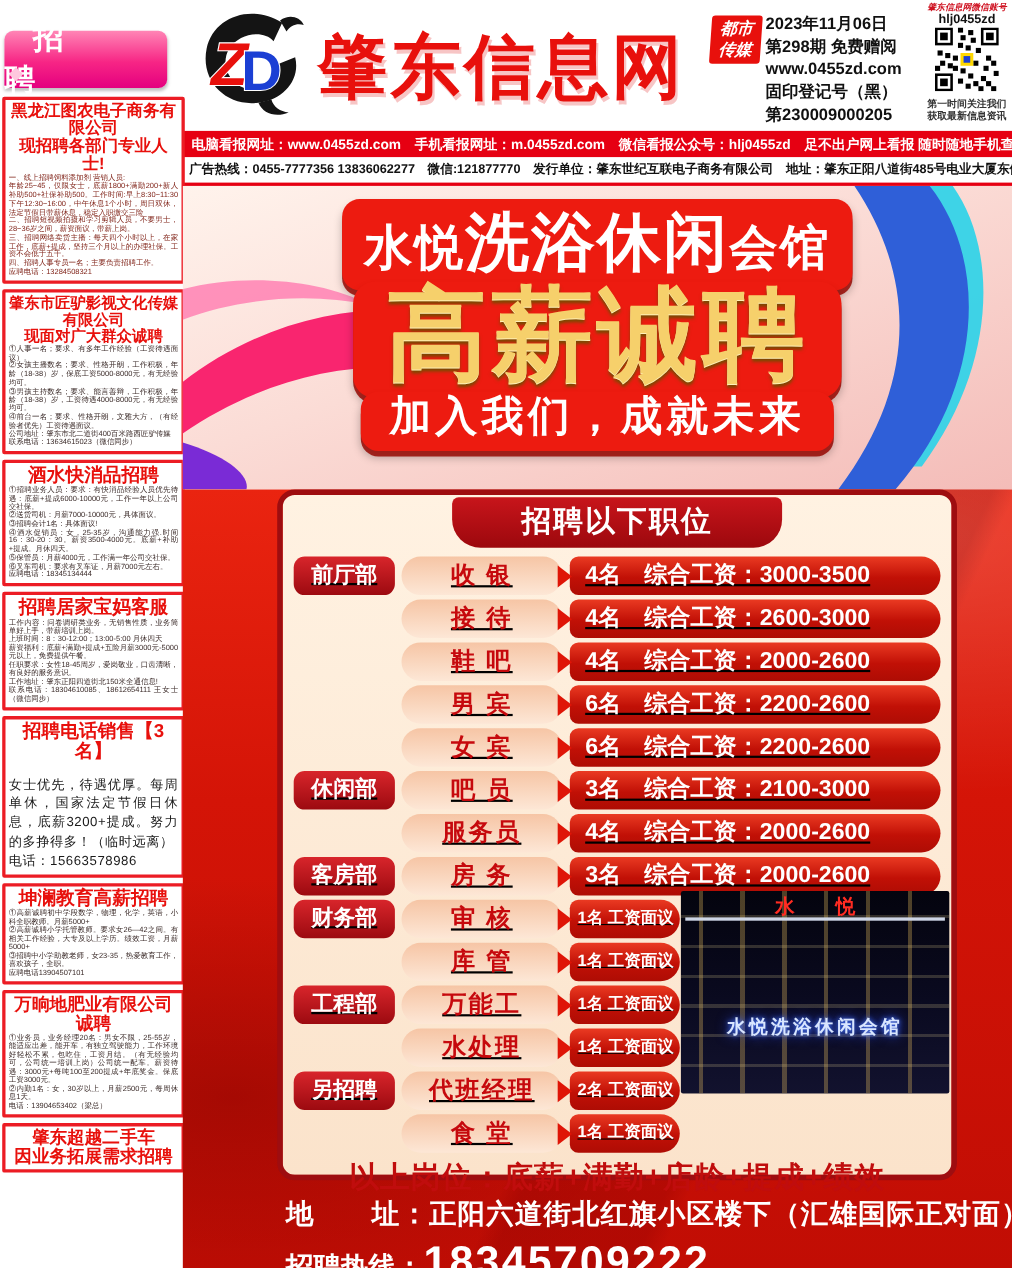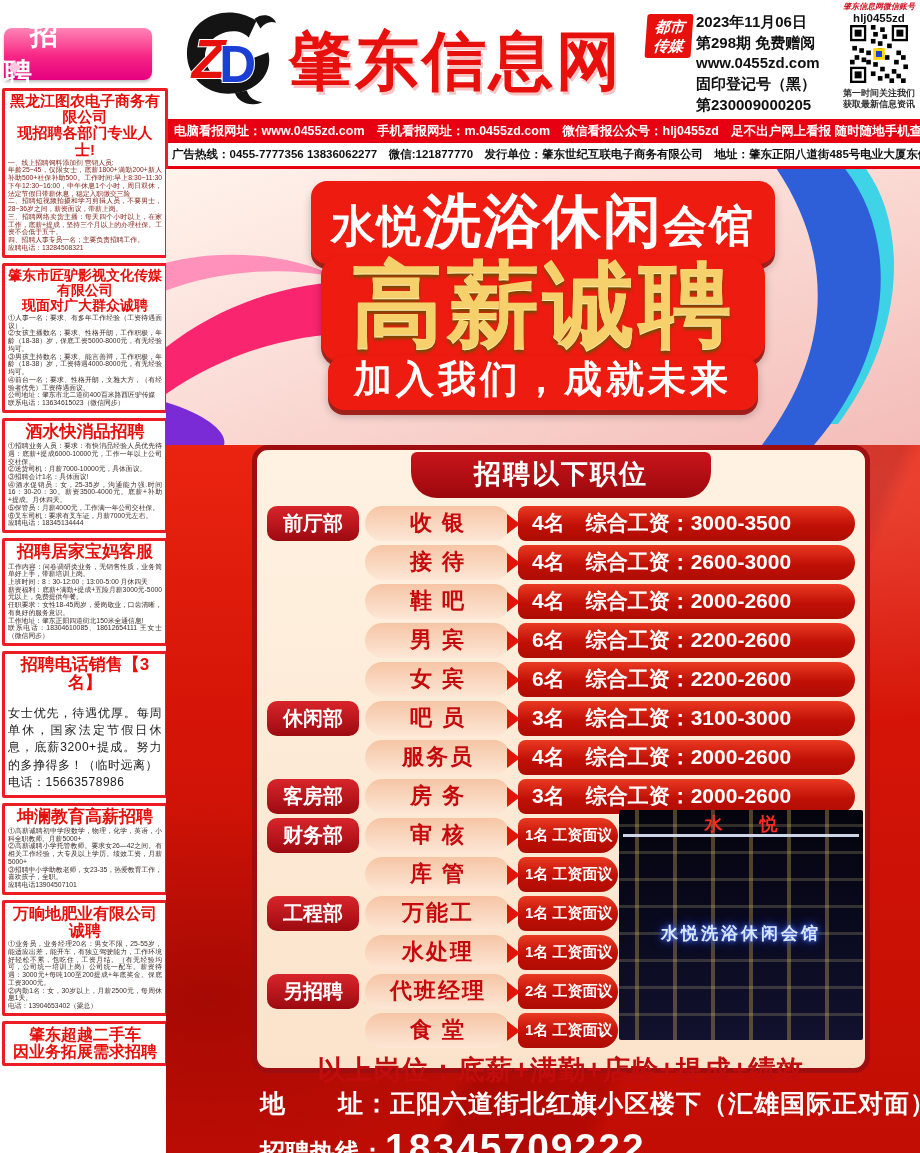"前厅部" .row { text-decoration: none -> underline }
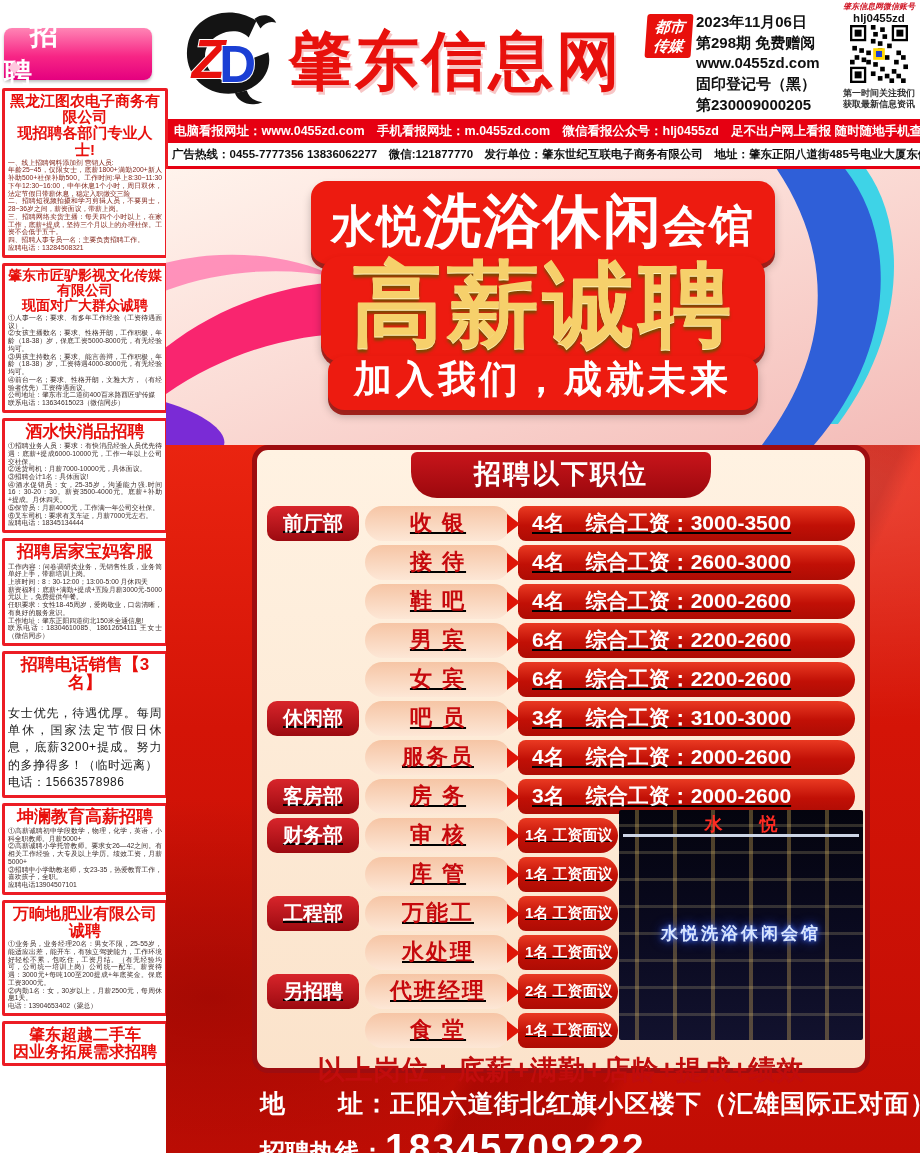"3名 综合工资：3100-3000" div.bar { text: 3100-3000 -> 2100-3000 }
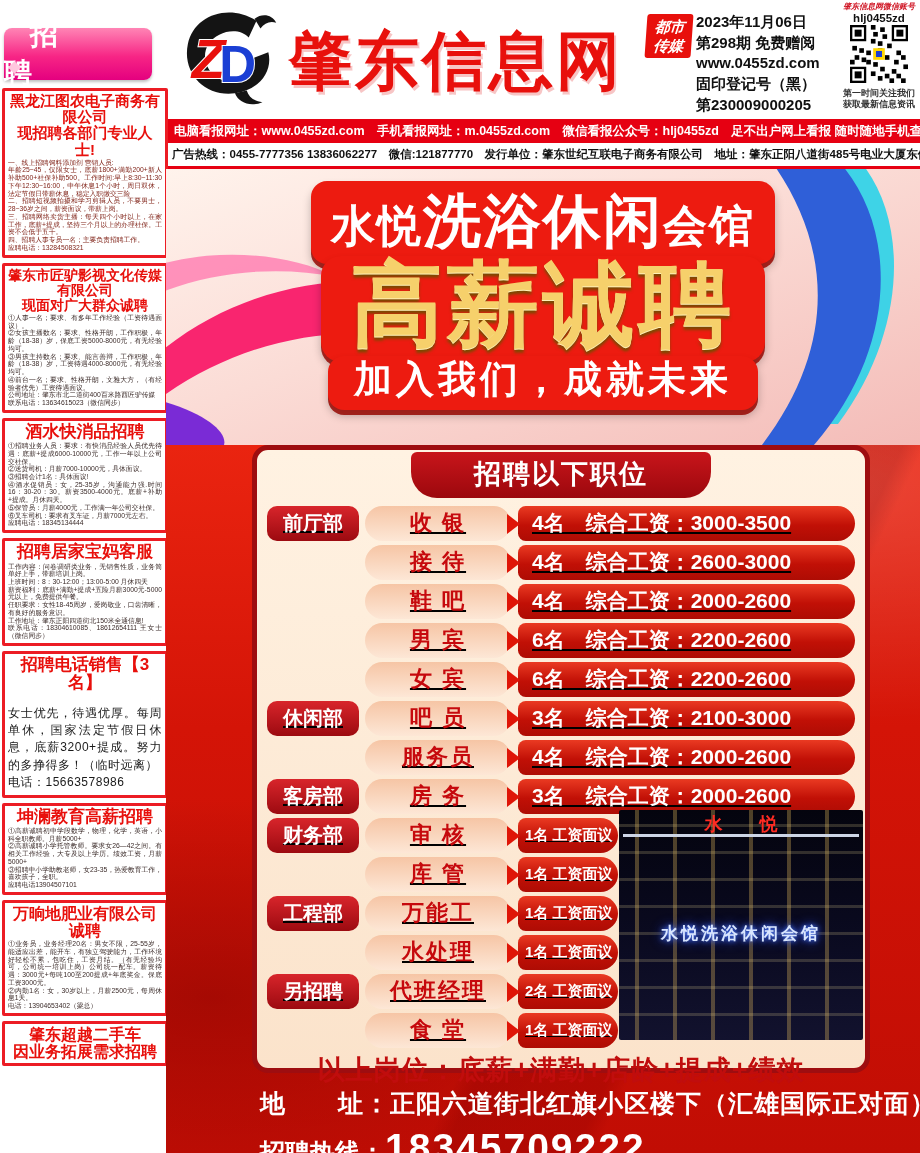"水 悦" .photo { height: 230px -> 184px }
